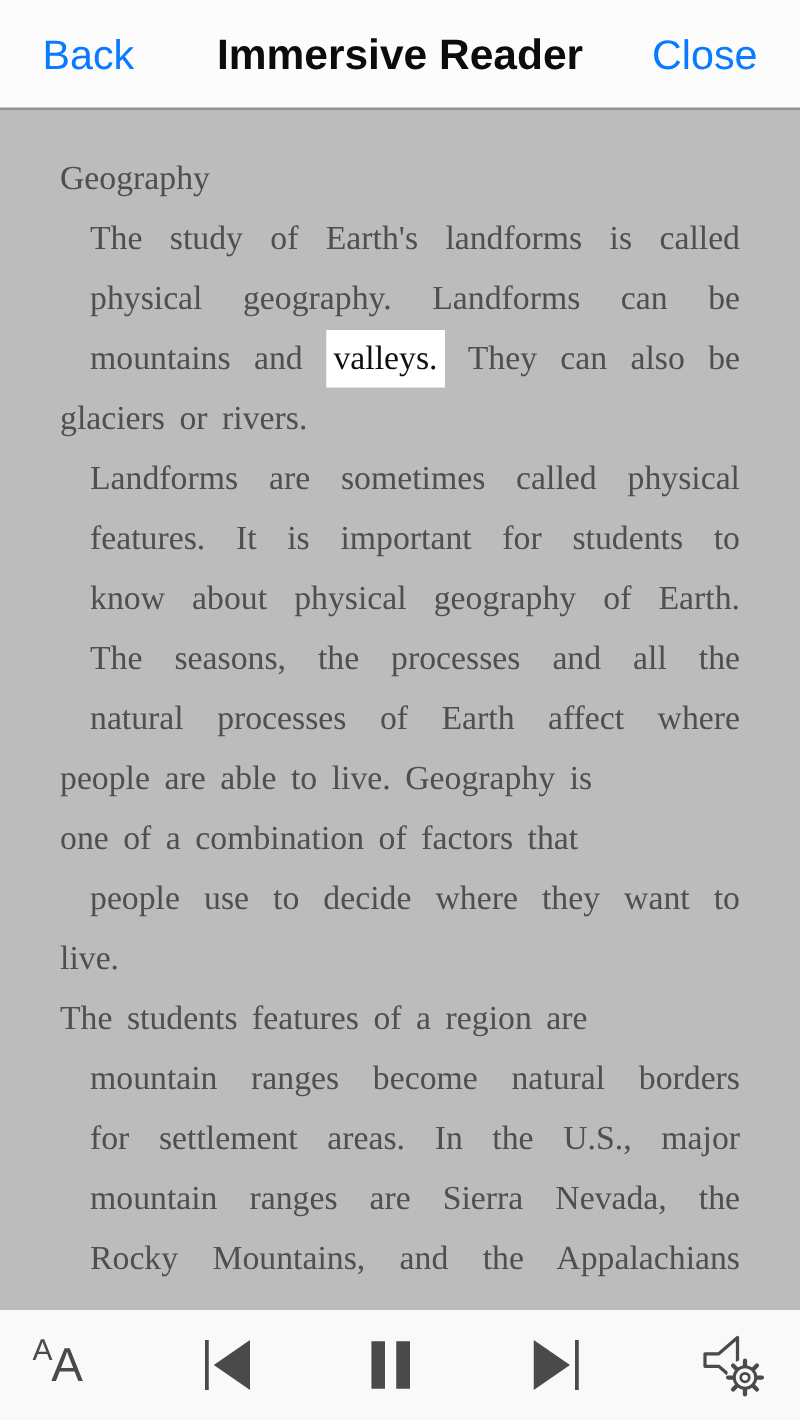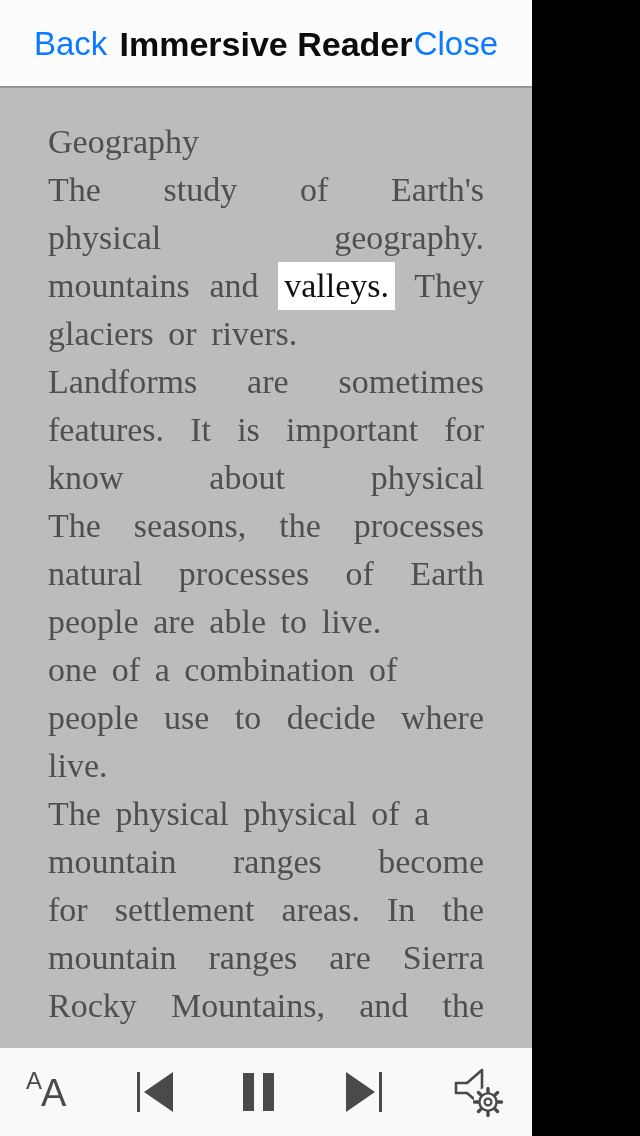"Back" .screen { width: 532px -> 640px }
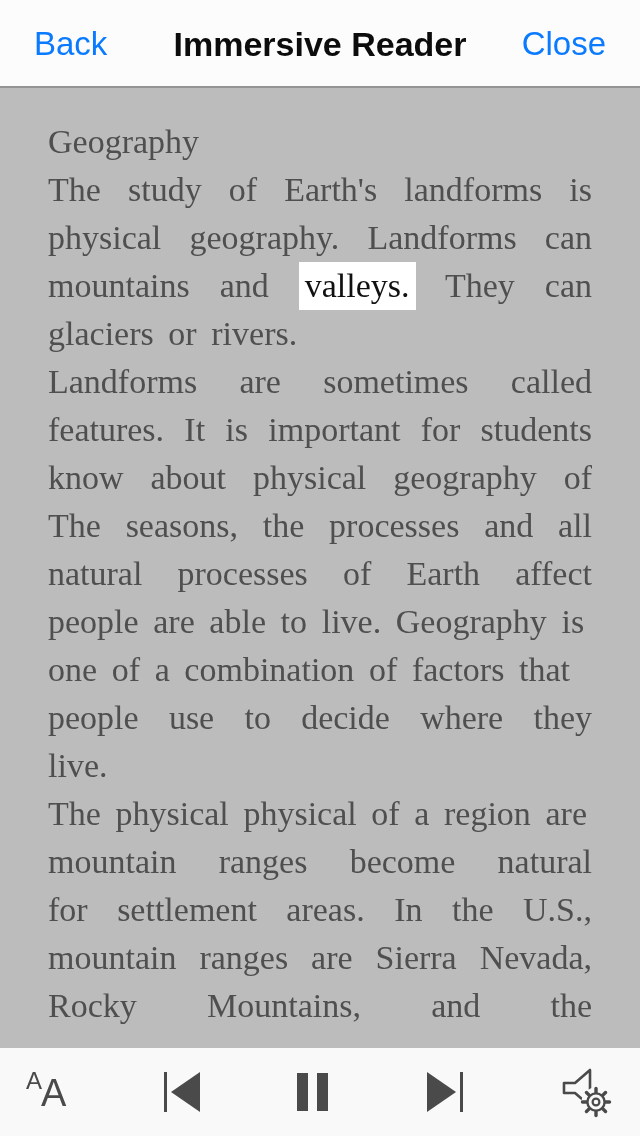"Geography" .reader { font-size: 34px -> 27px }
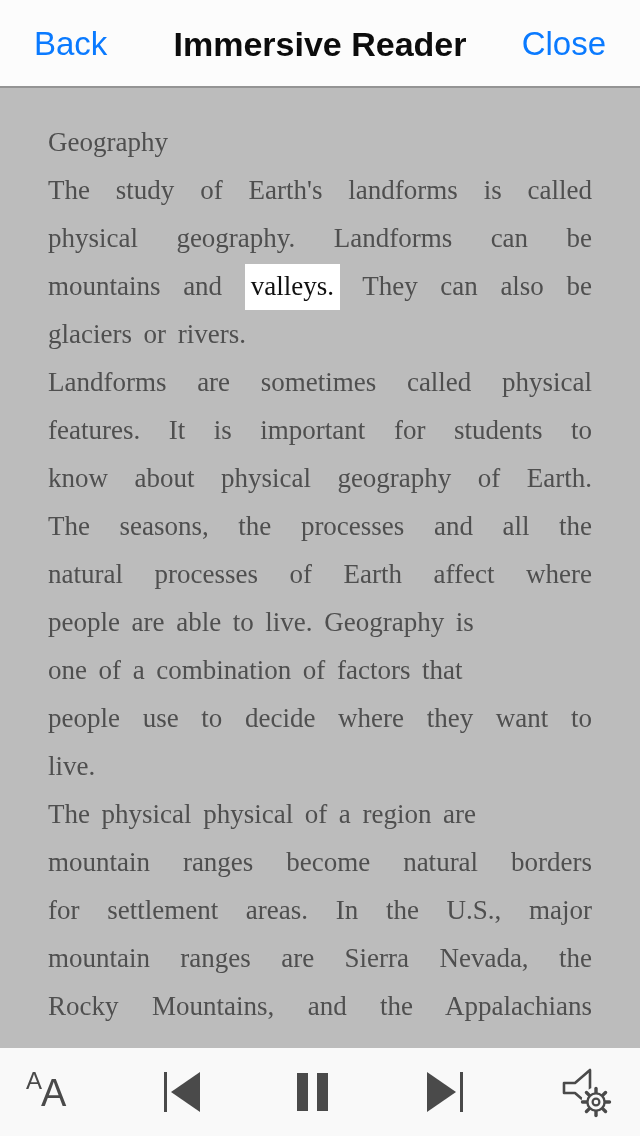"The study of Earth's landforms" .line.just { margin-left: none -> 24px }
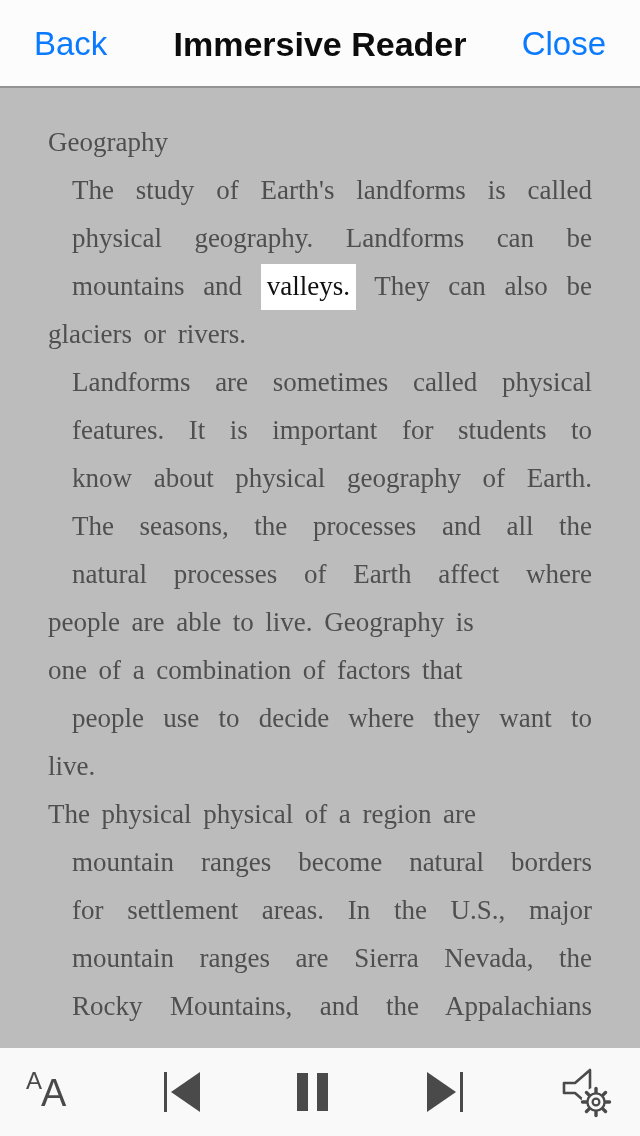"The physical physical of a" span { text: physical physical -> students features }
